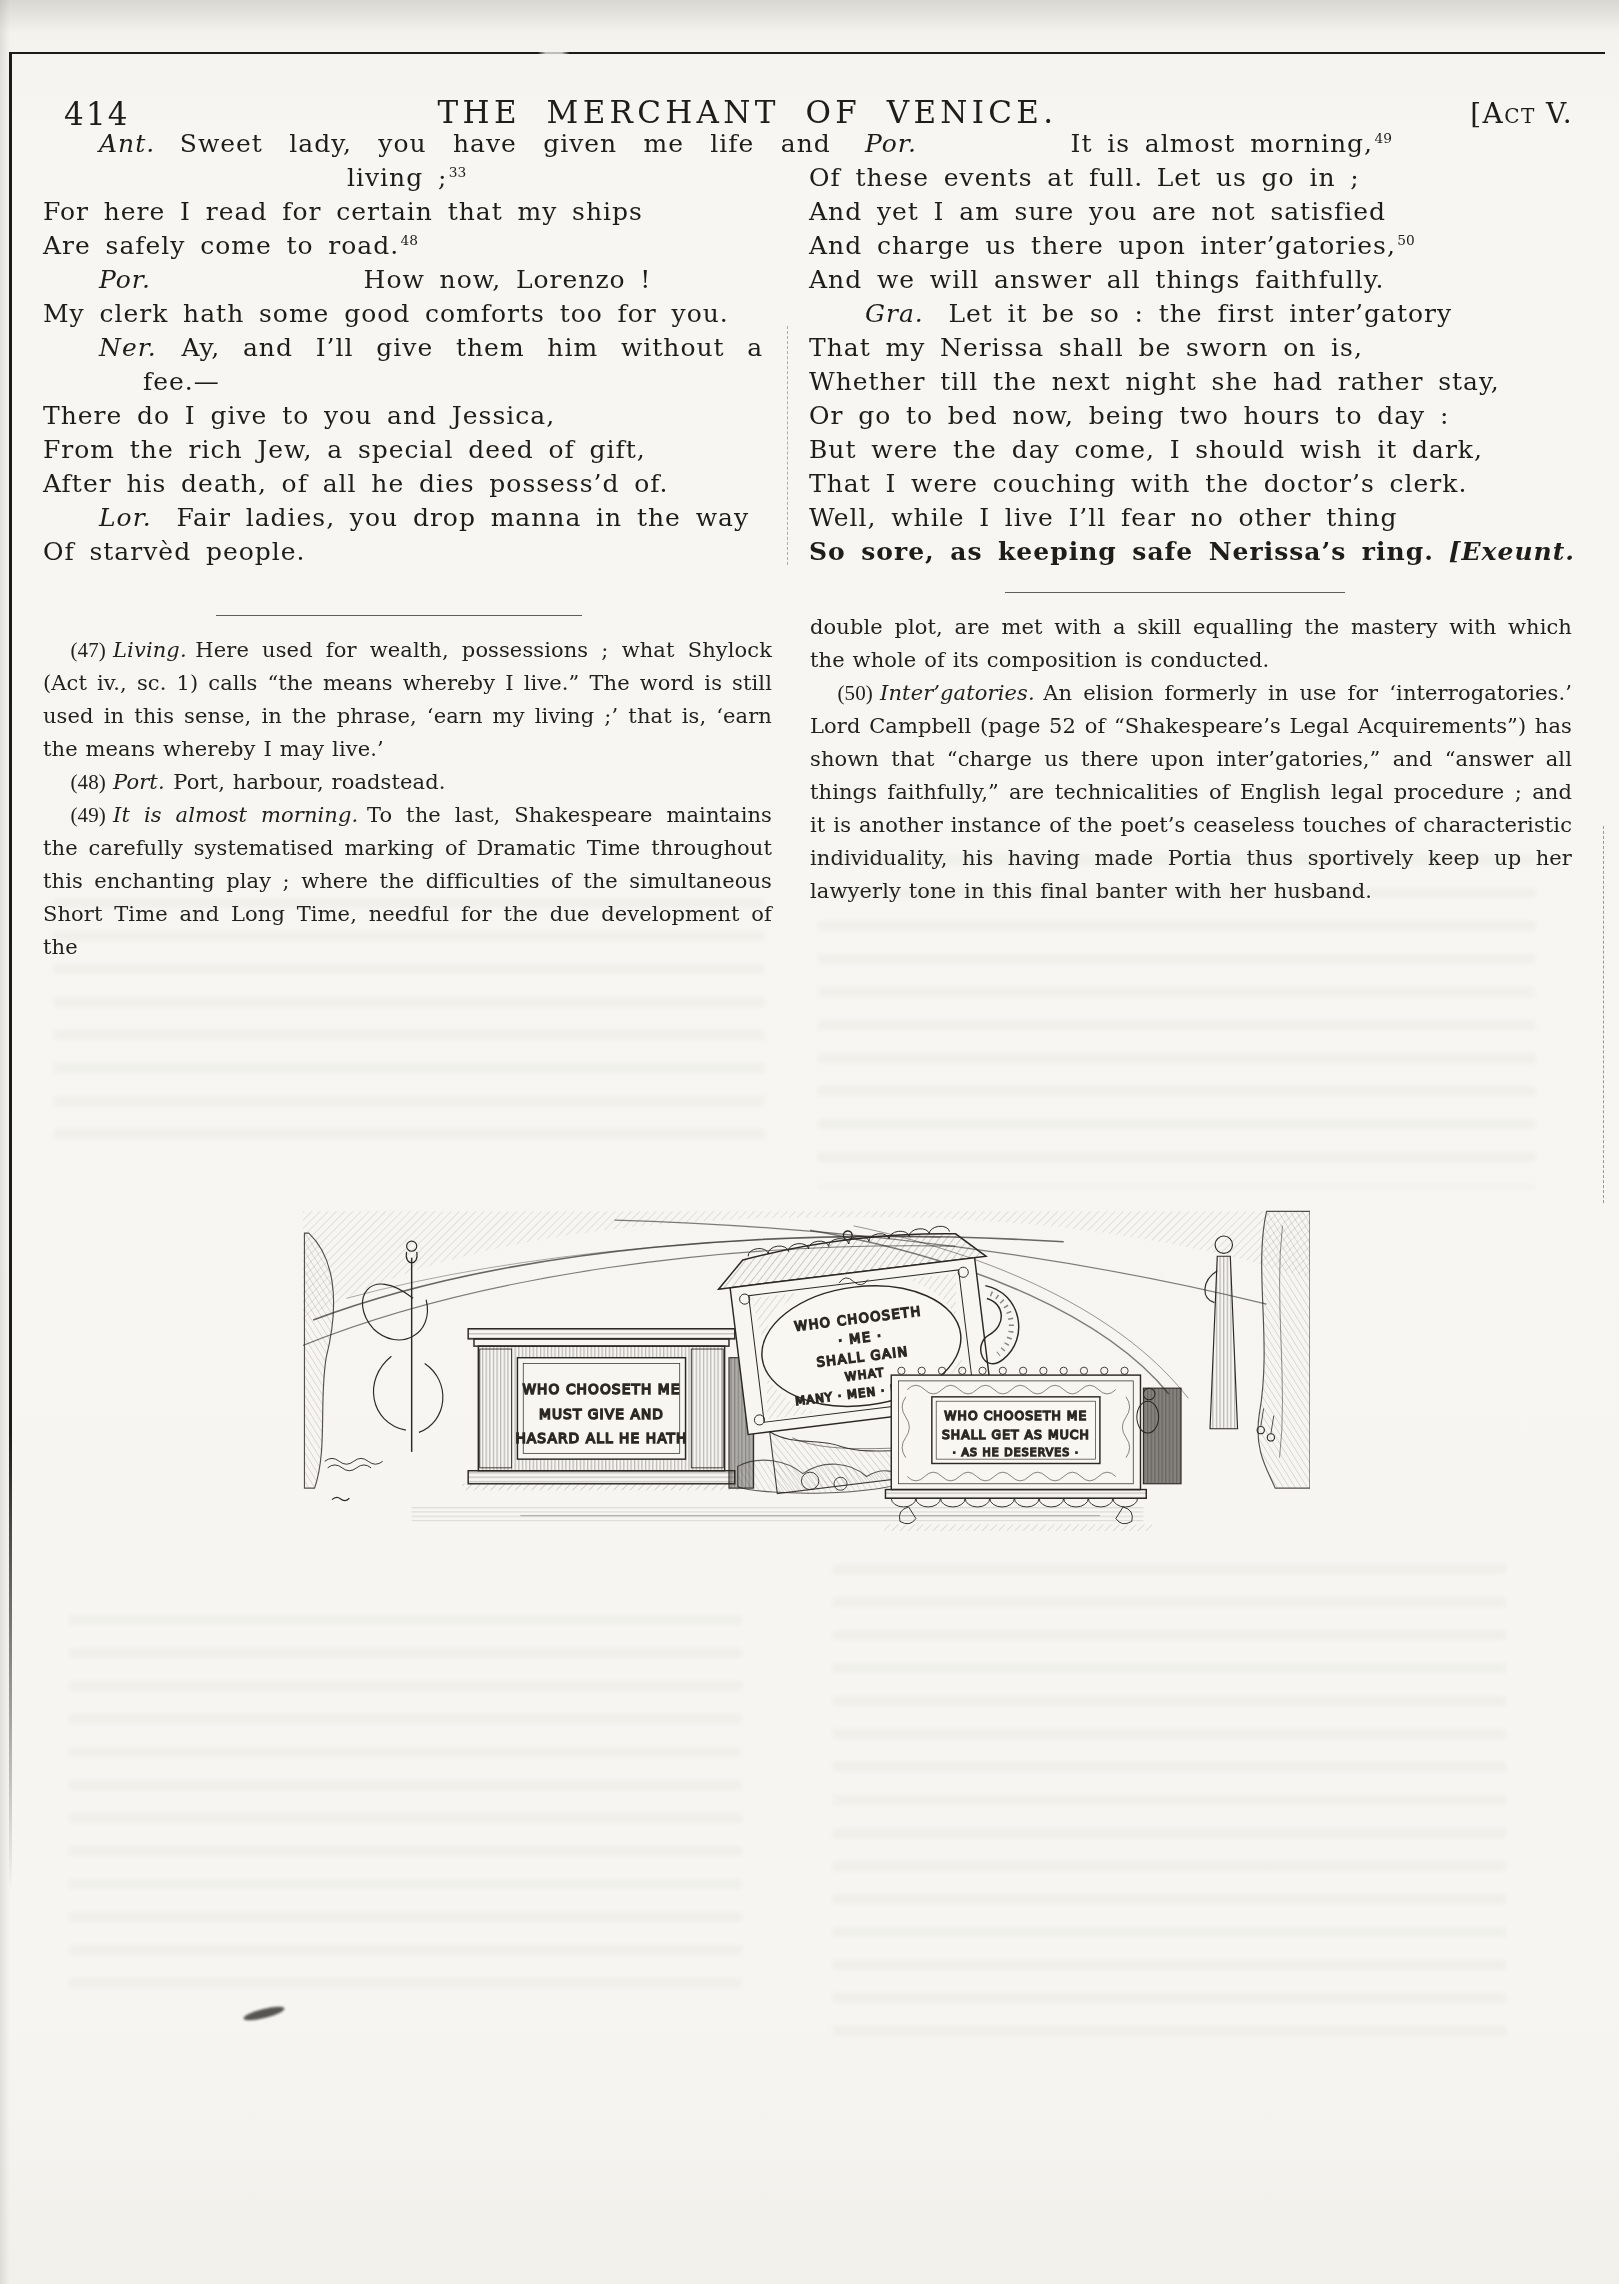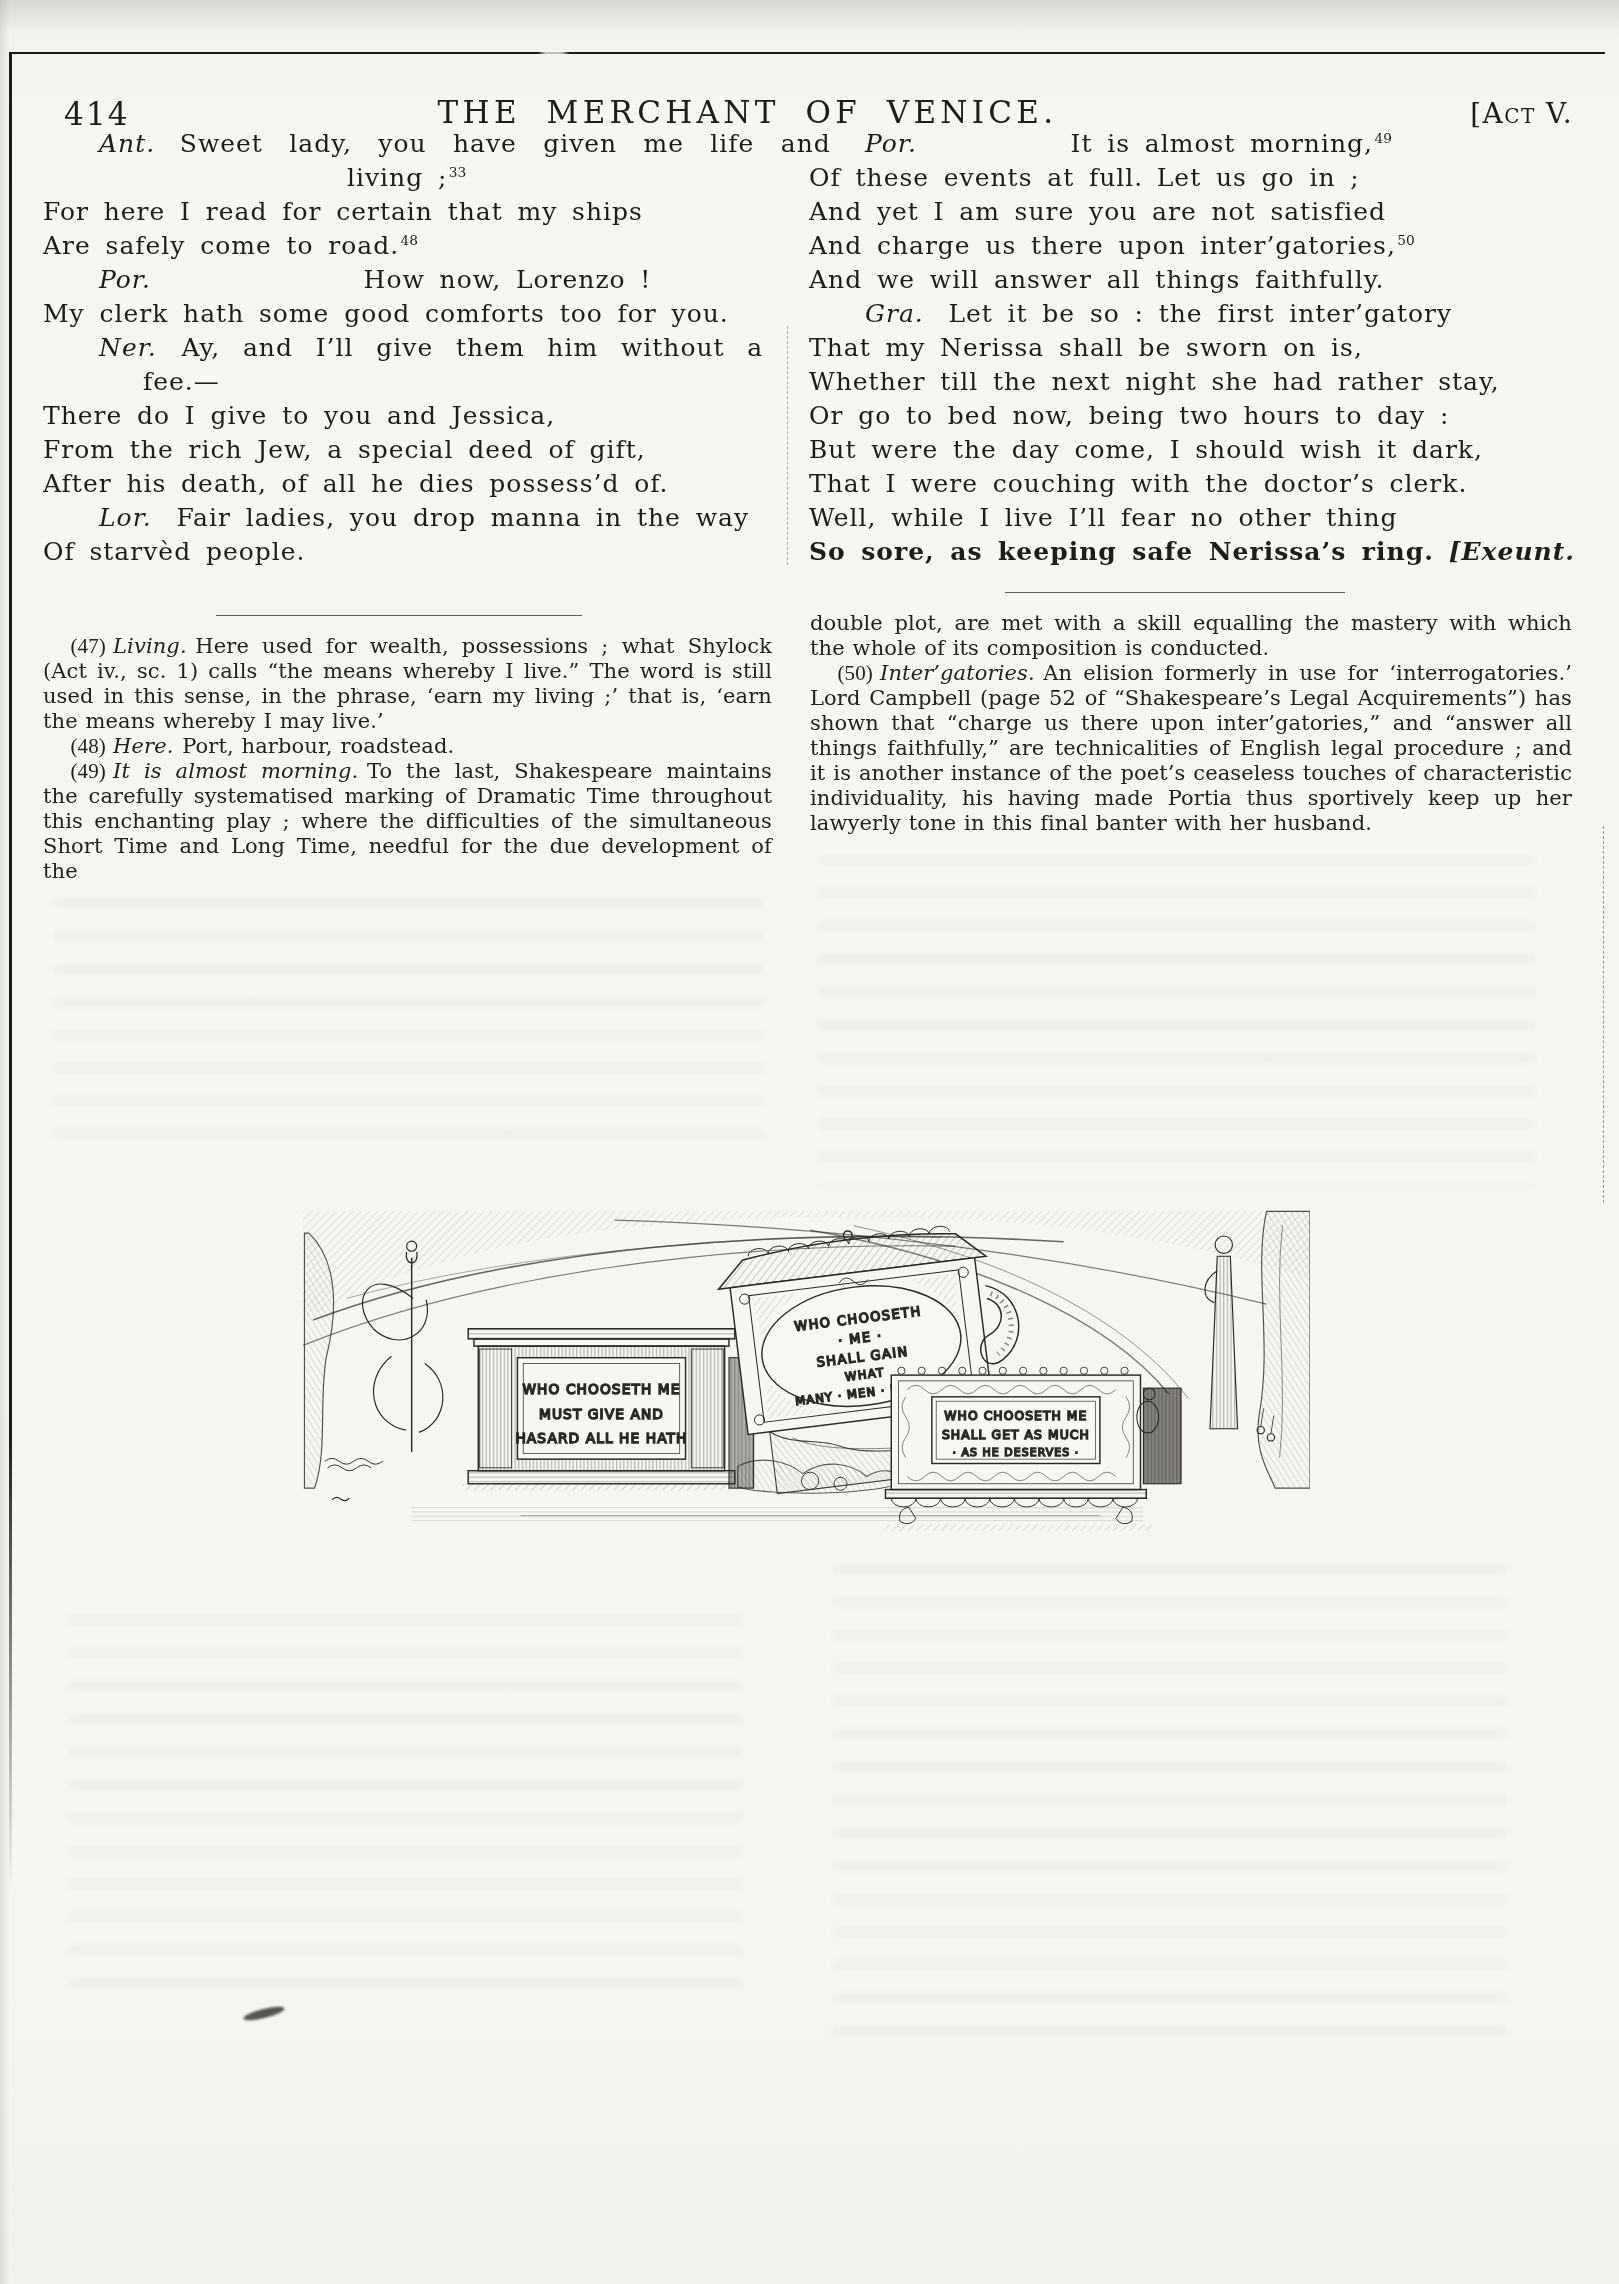"double plot, are met with" .fncol { line-height: 25px -> 33px }
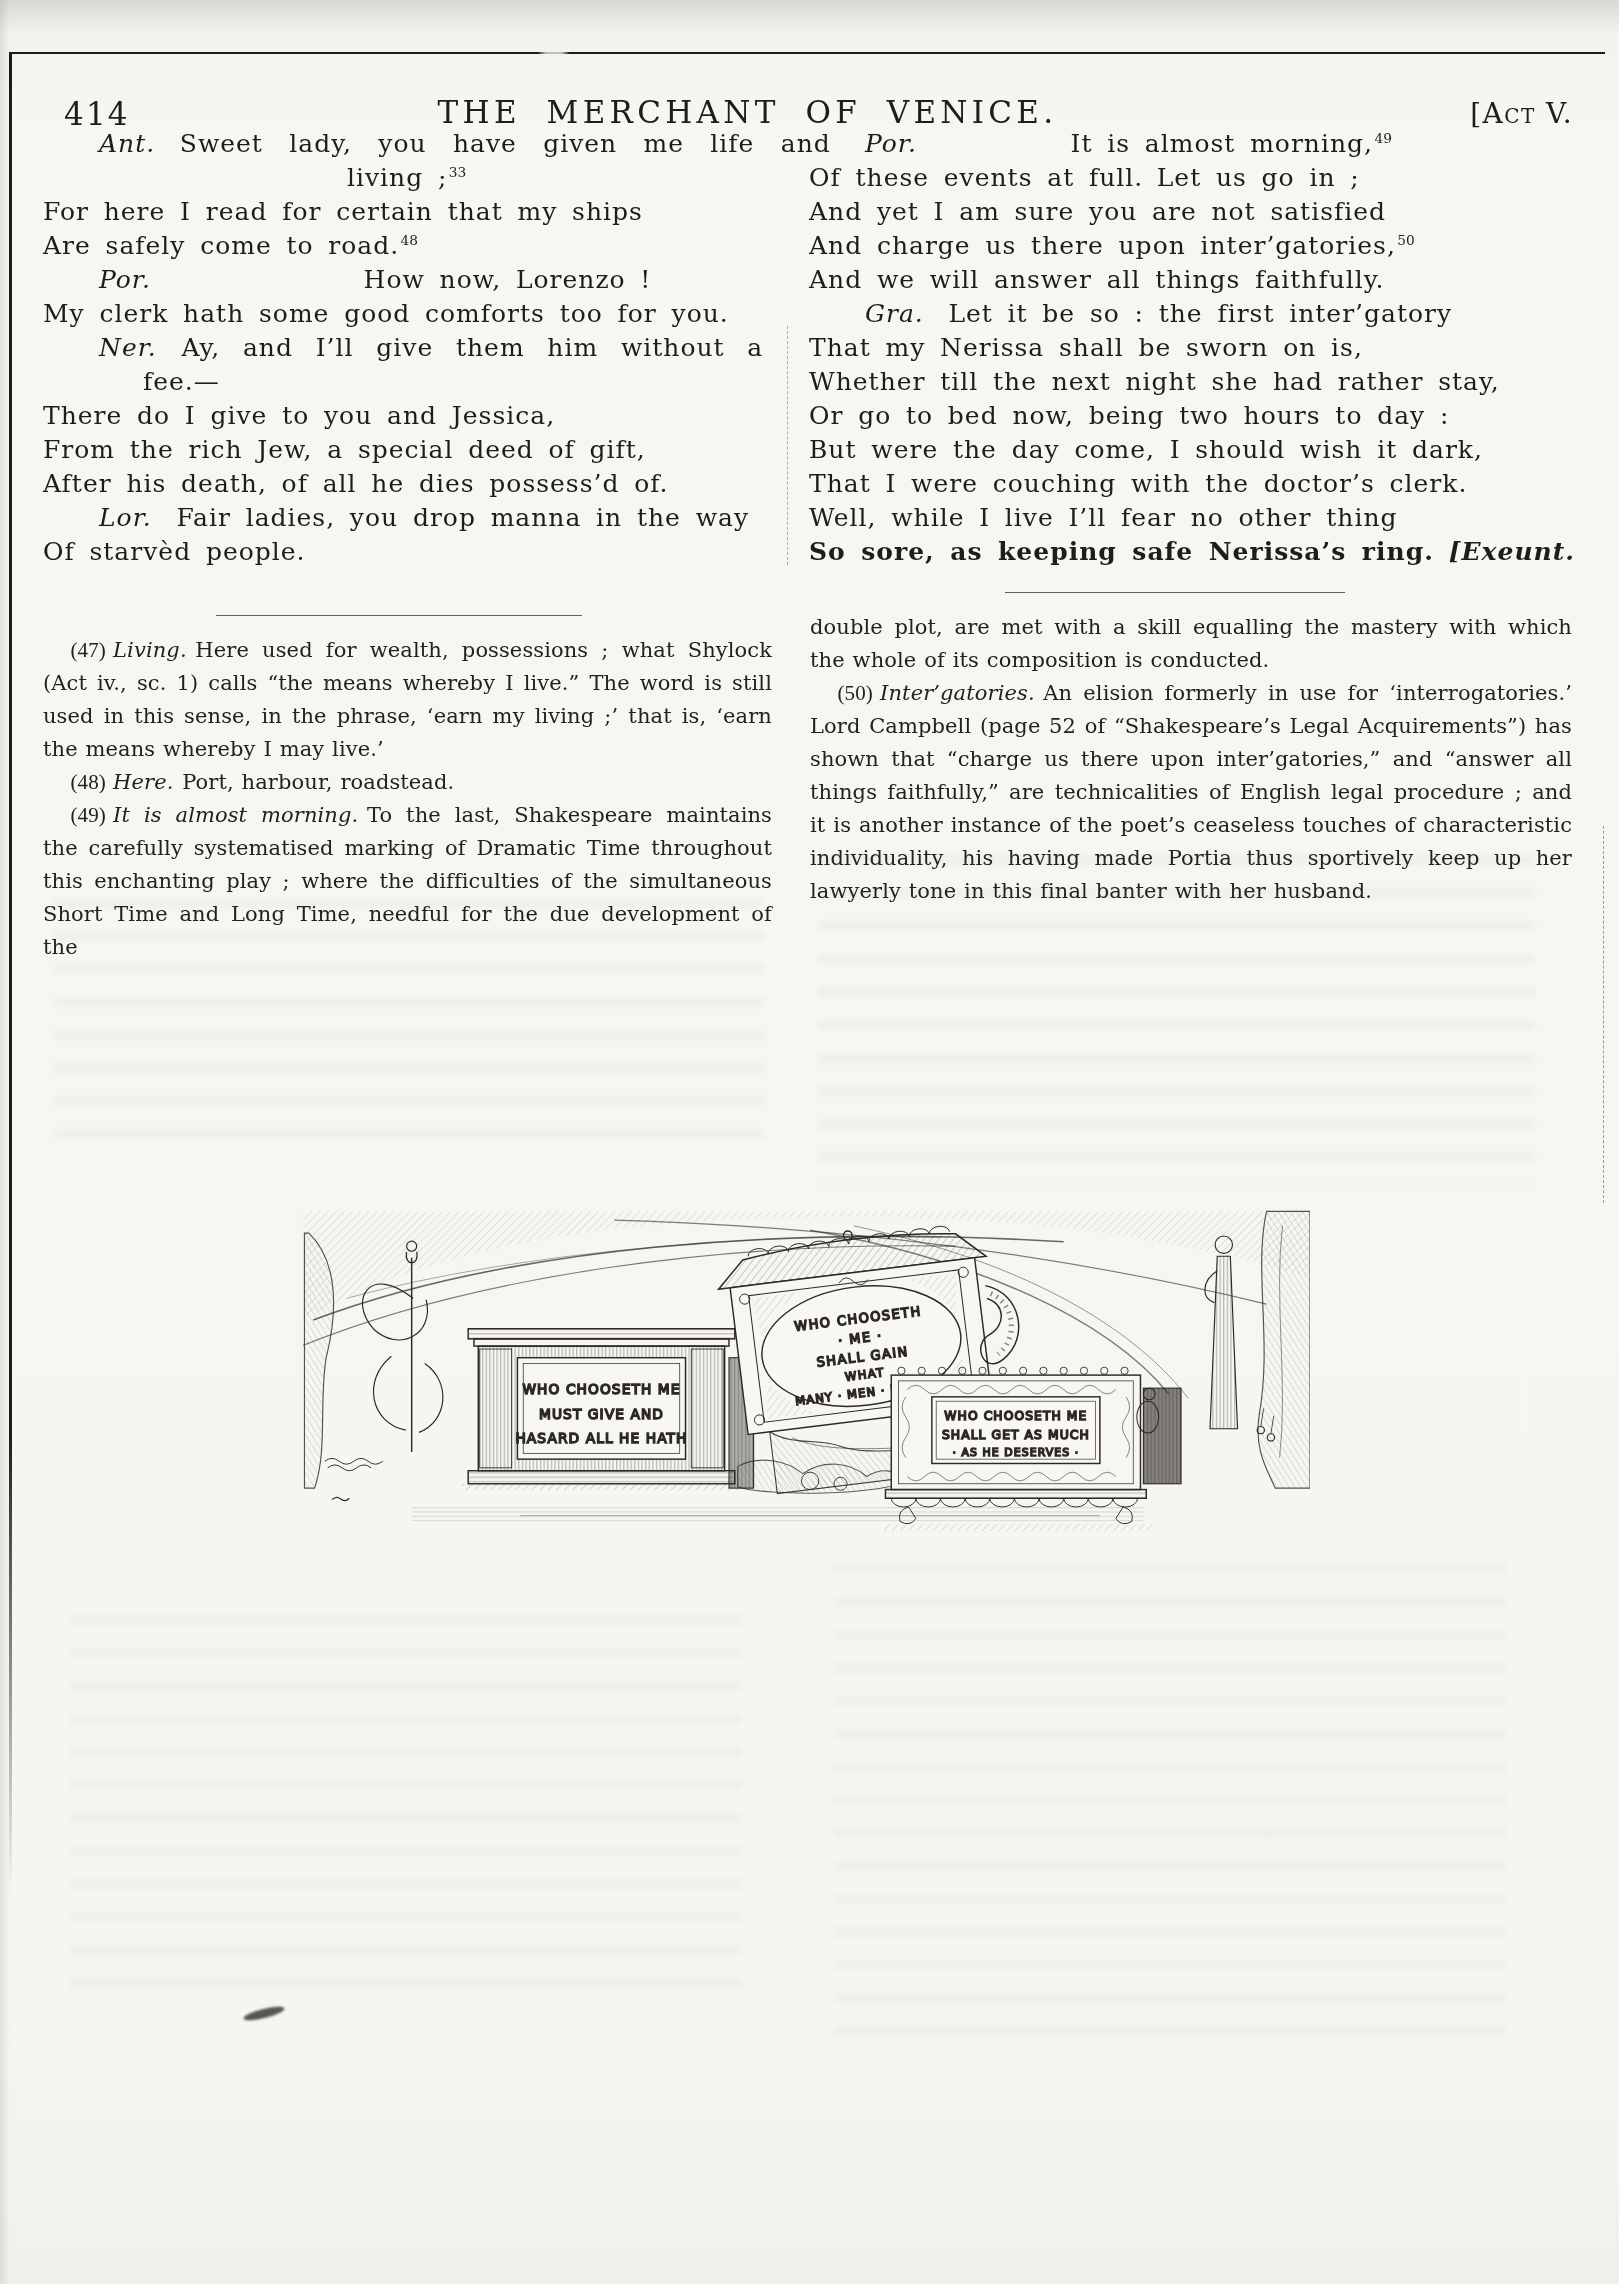"Here." span.fn-term { text: Here -> Port }
